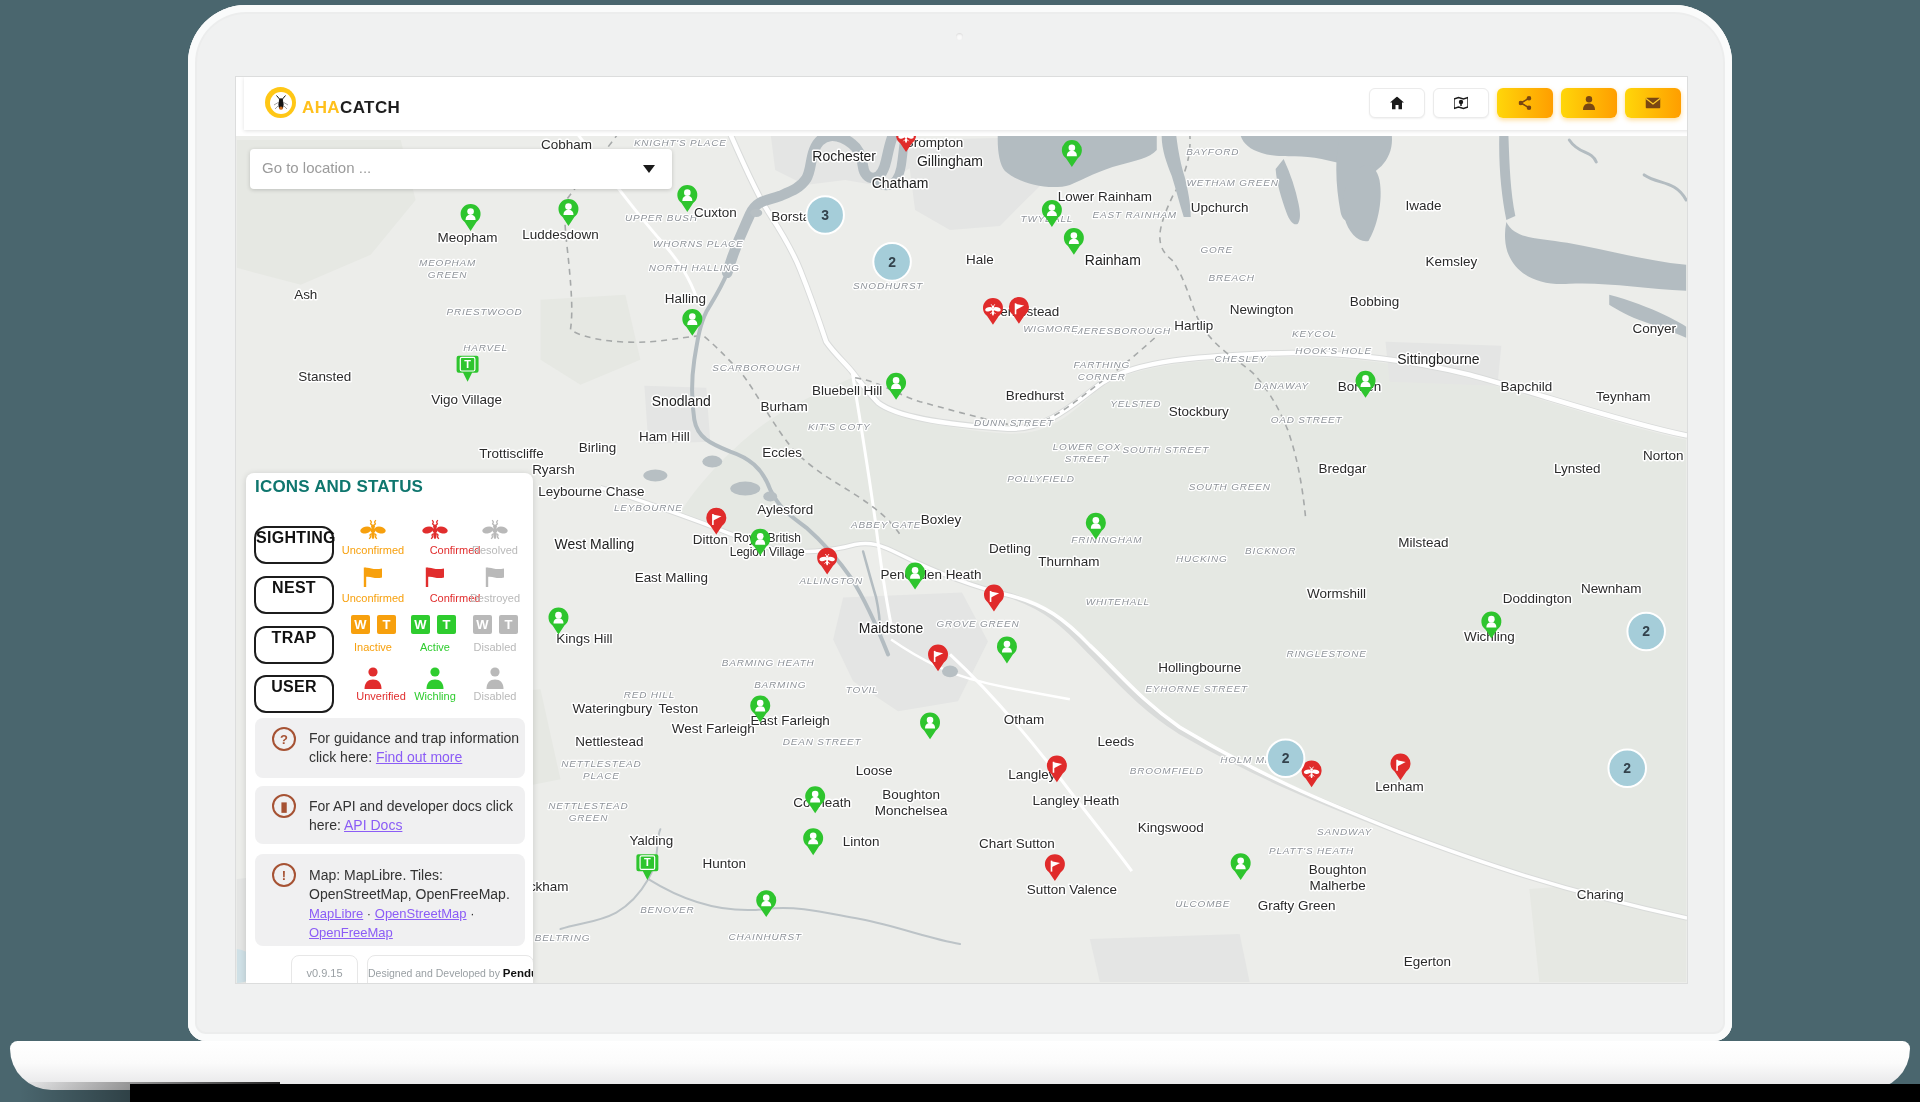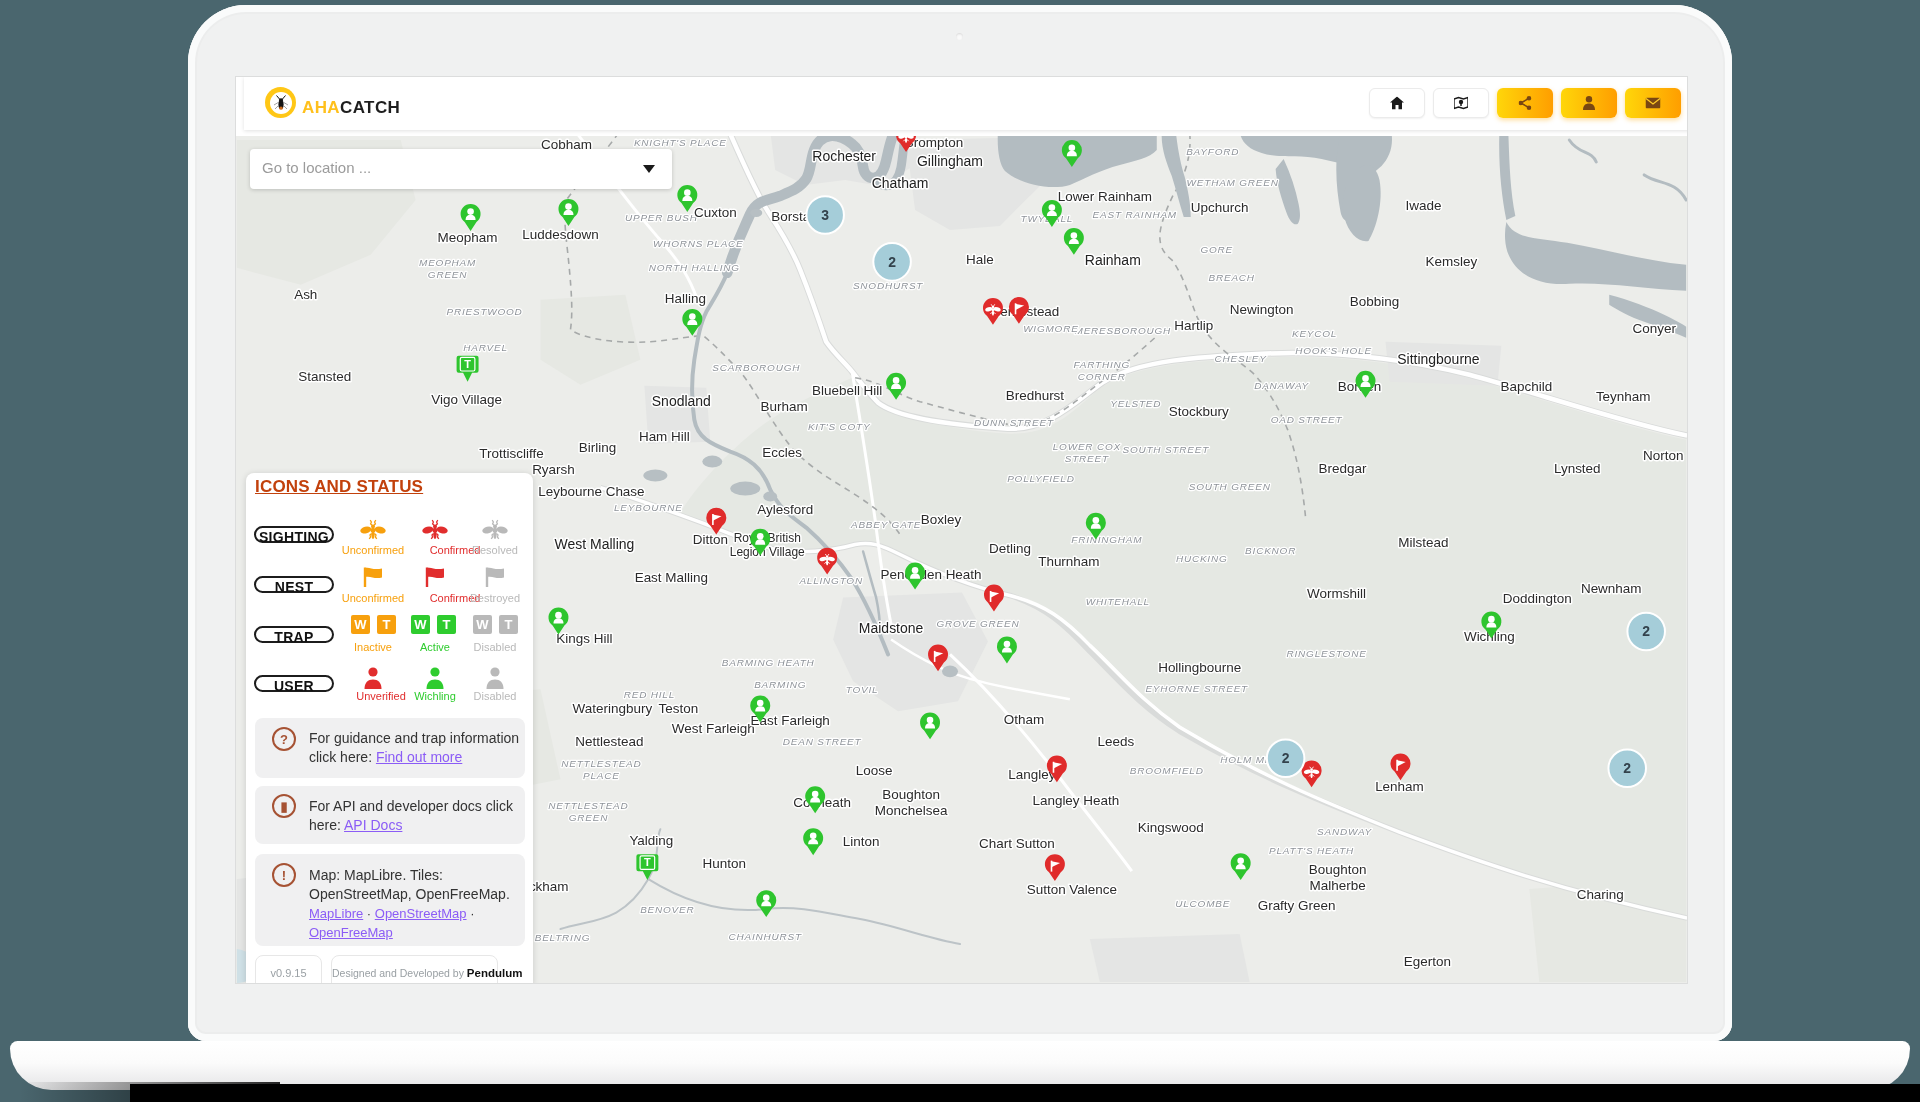"ICONS AND STATUS" .panel-title { color: #c2410c -> #0f766e; text-decoration: underline -> none }
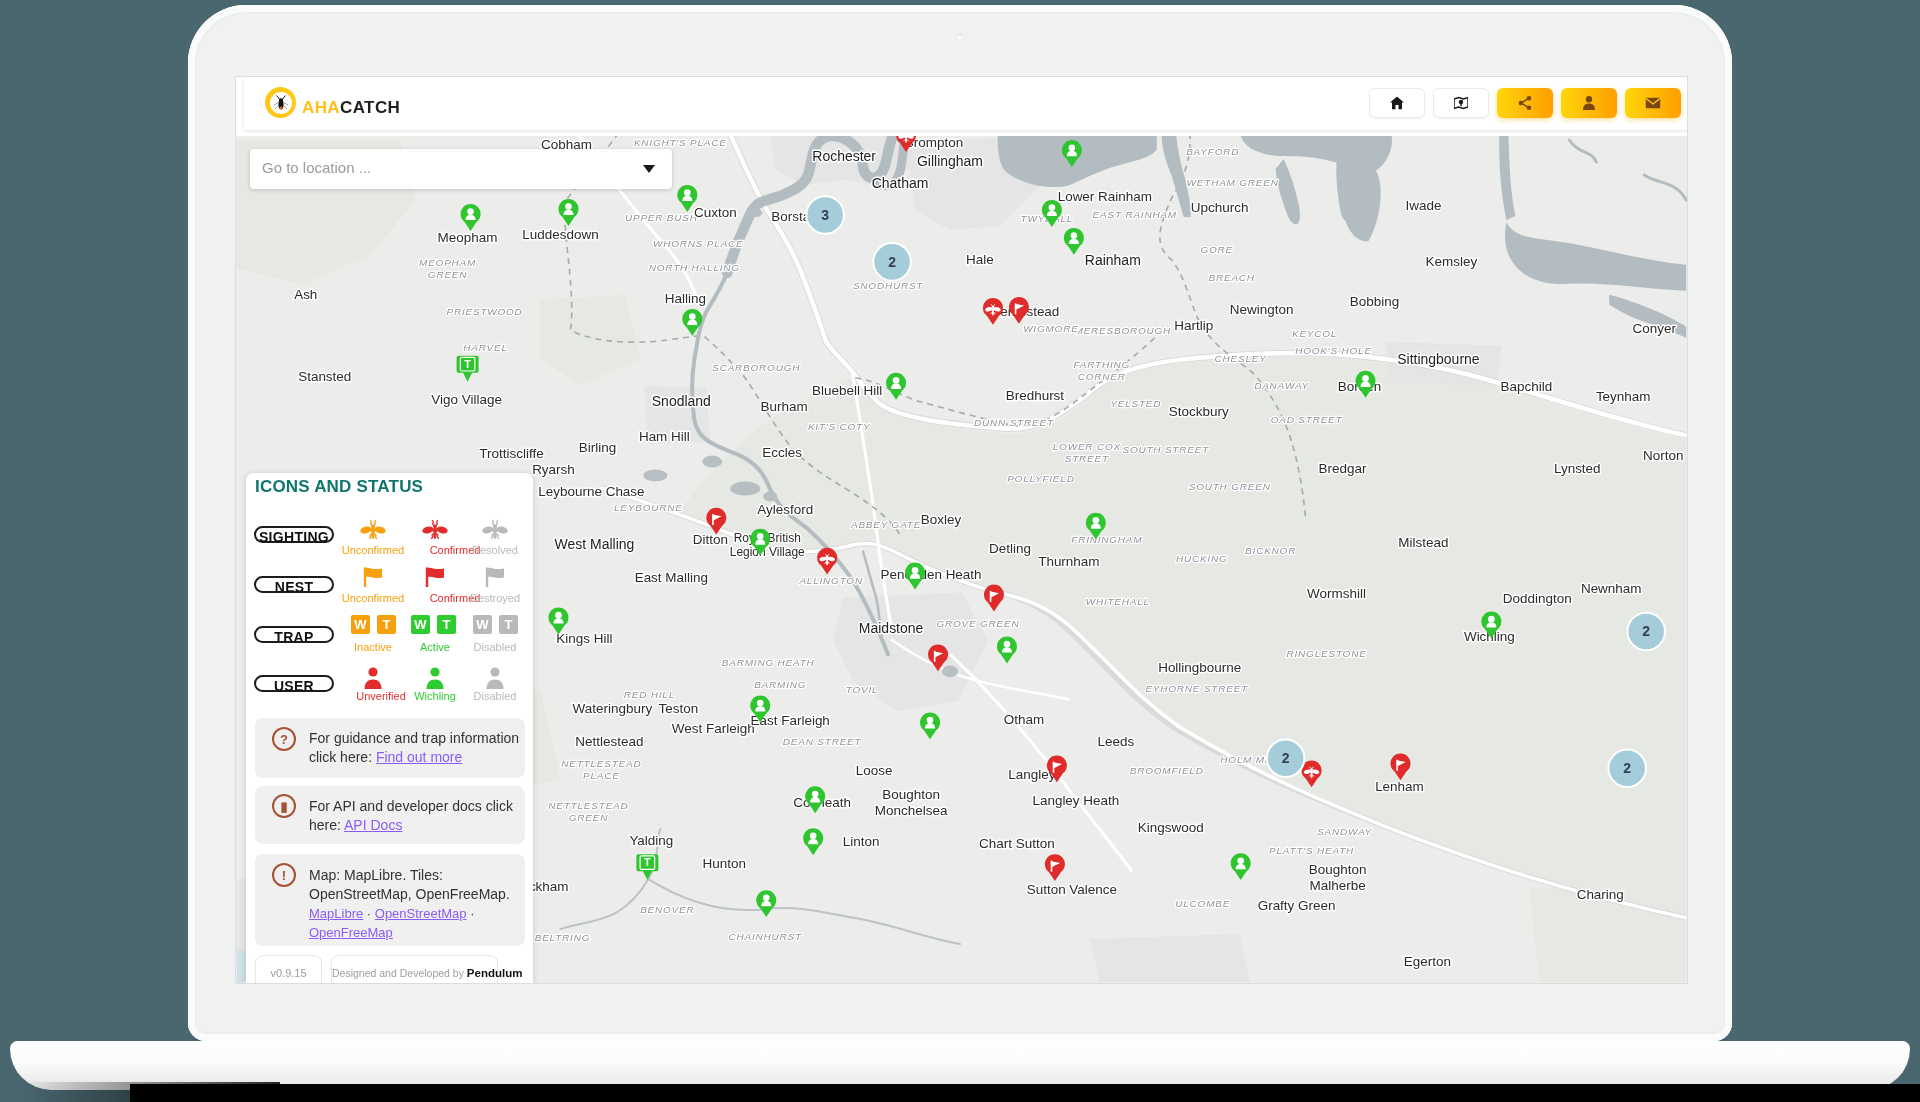"SIGHTING" .pill { font-size: 14px -> 16px; height: 17px -> 38px }
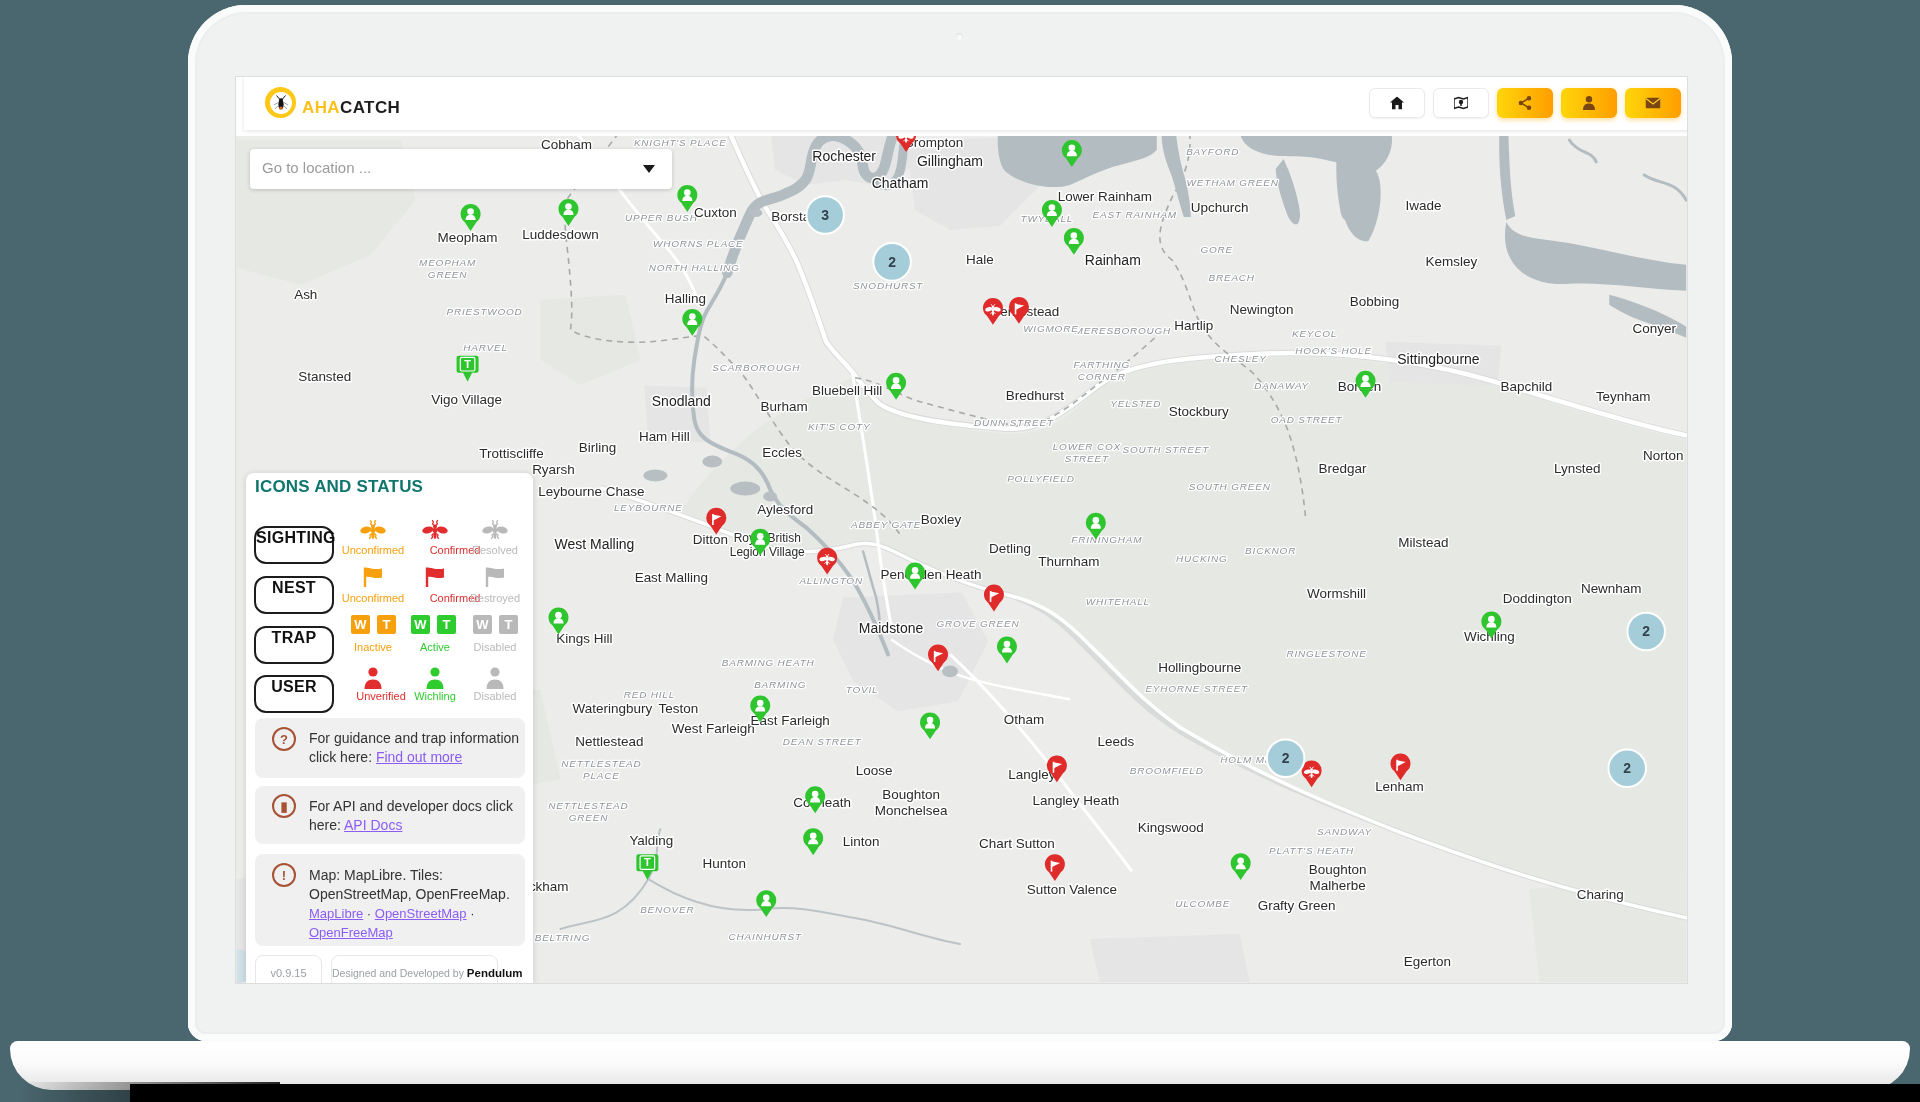"v0.9.15" .vbox { margin-left: none -> 36px }
